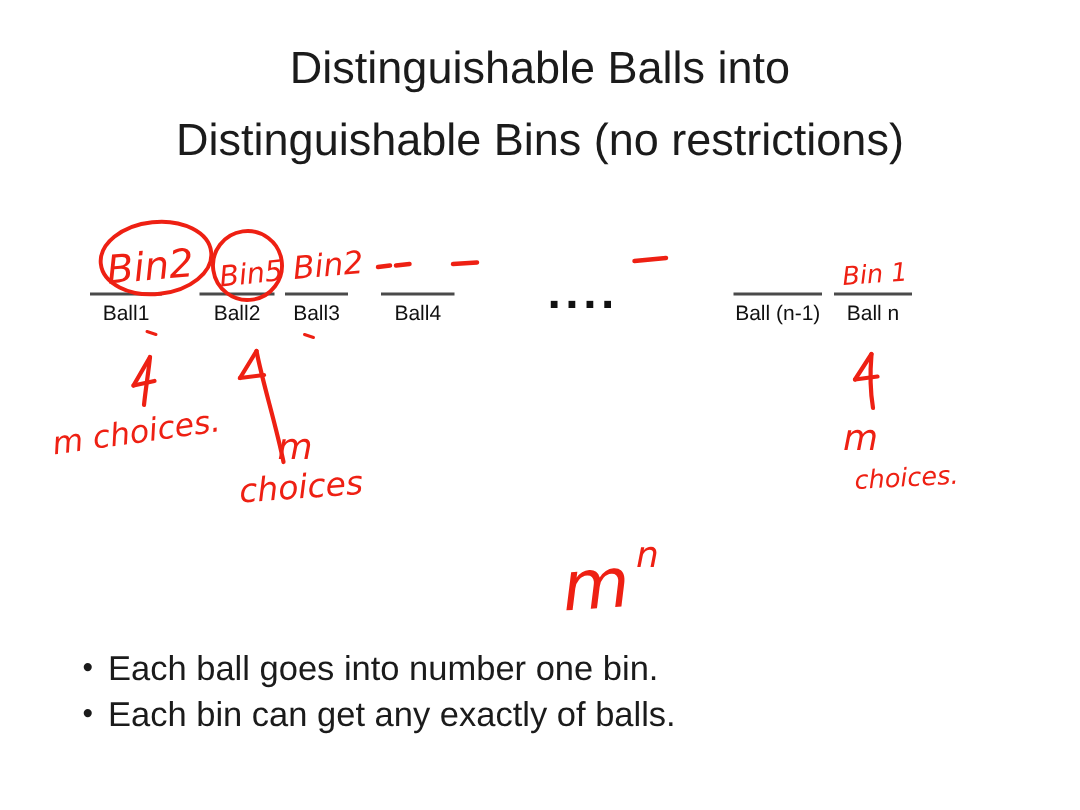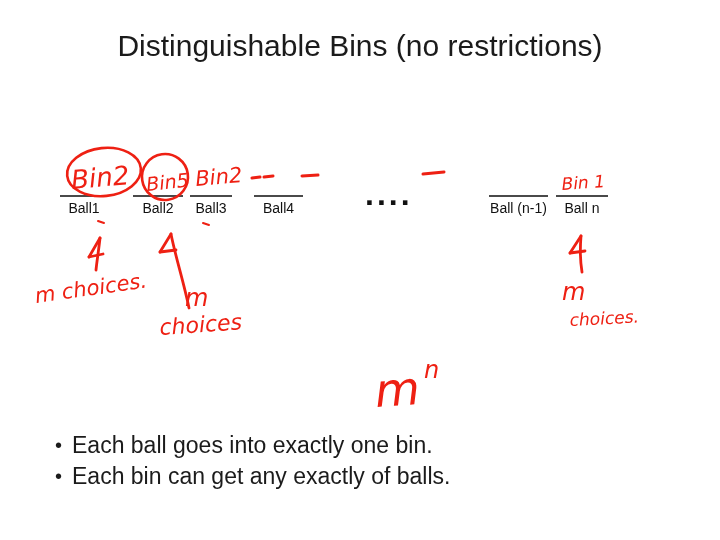"Distinguishable Balls into" div { html: none -> <div>Distinguishable Balls into</div> }
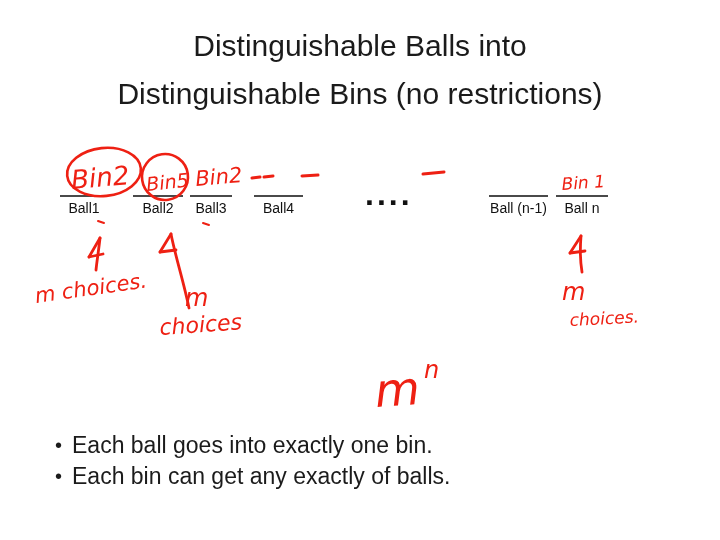"Each ball goes into exactly" span { text: exactly -> number }
